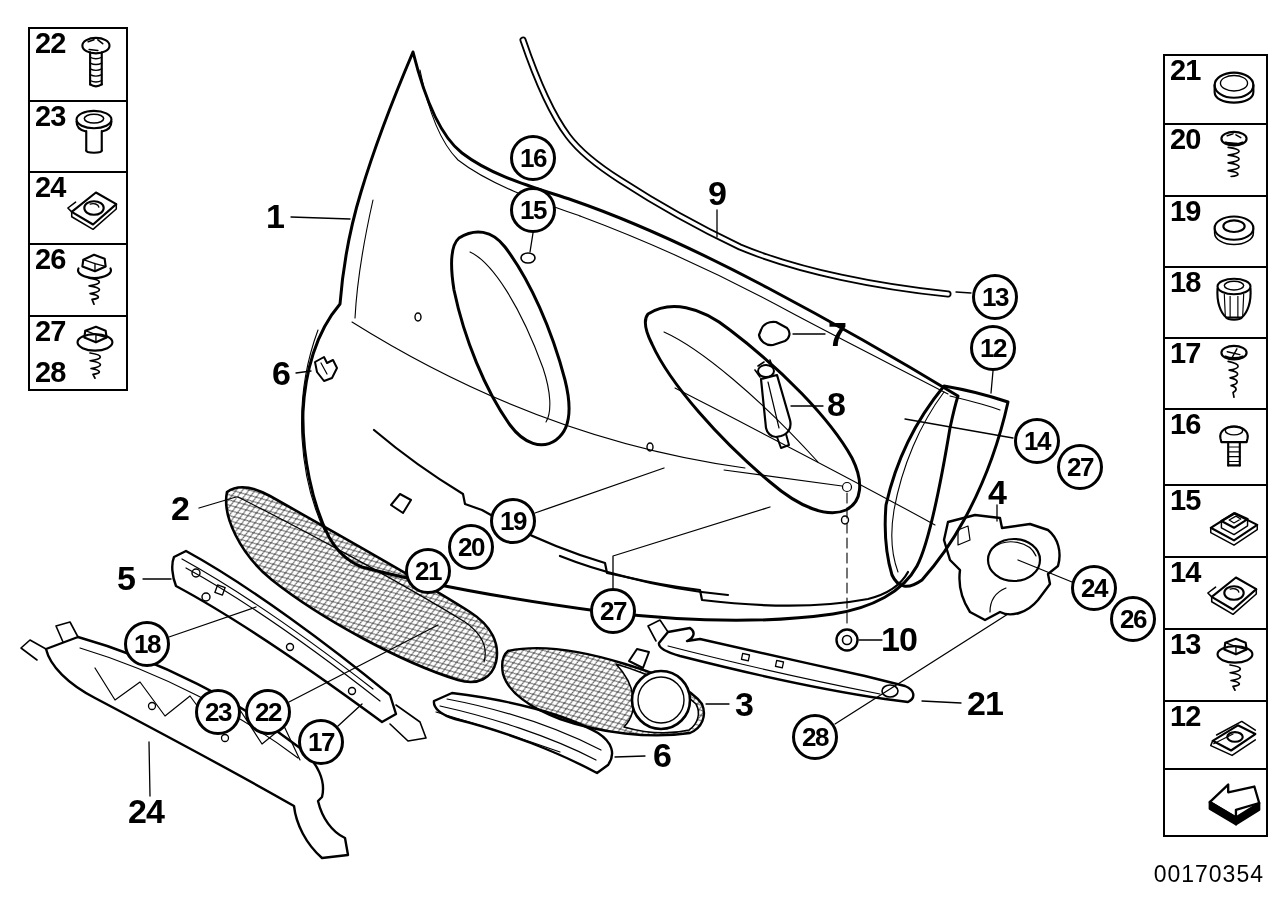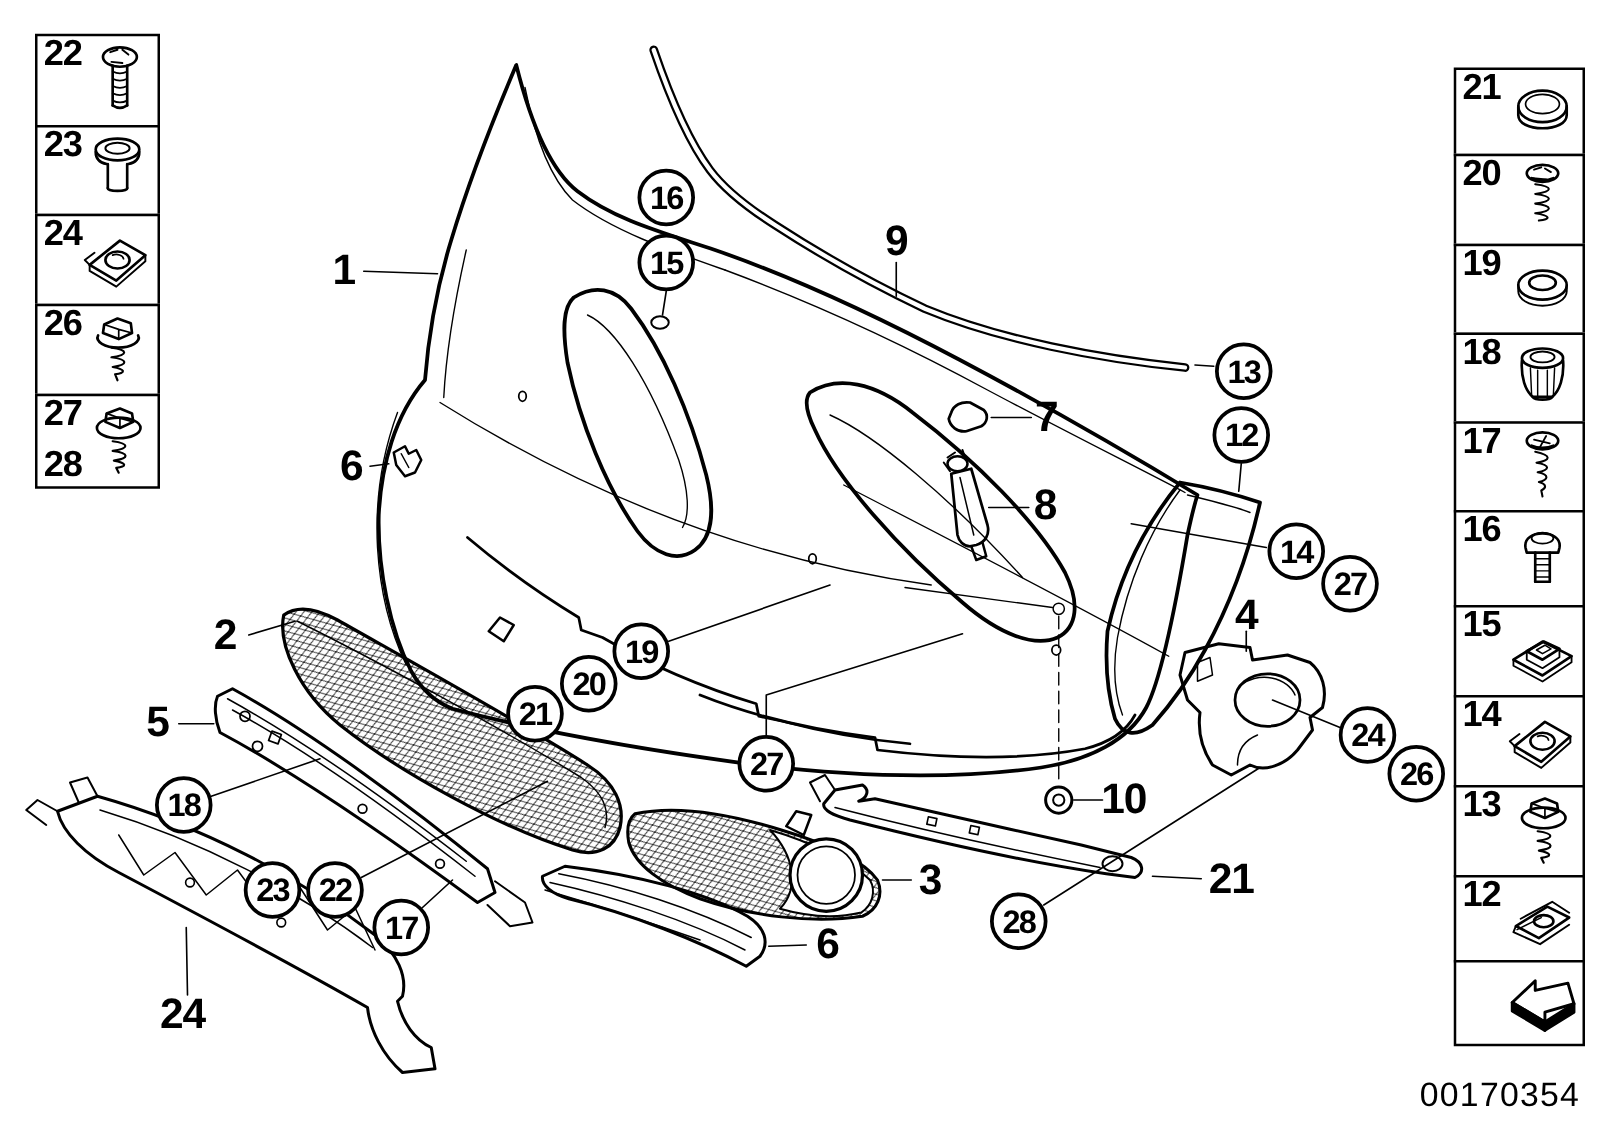"00170354" .part-number { font-size: 27px -> 23px }
